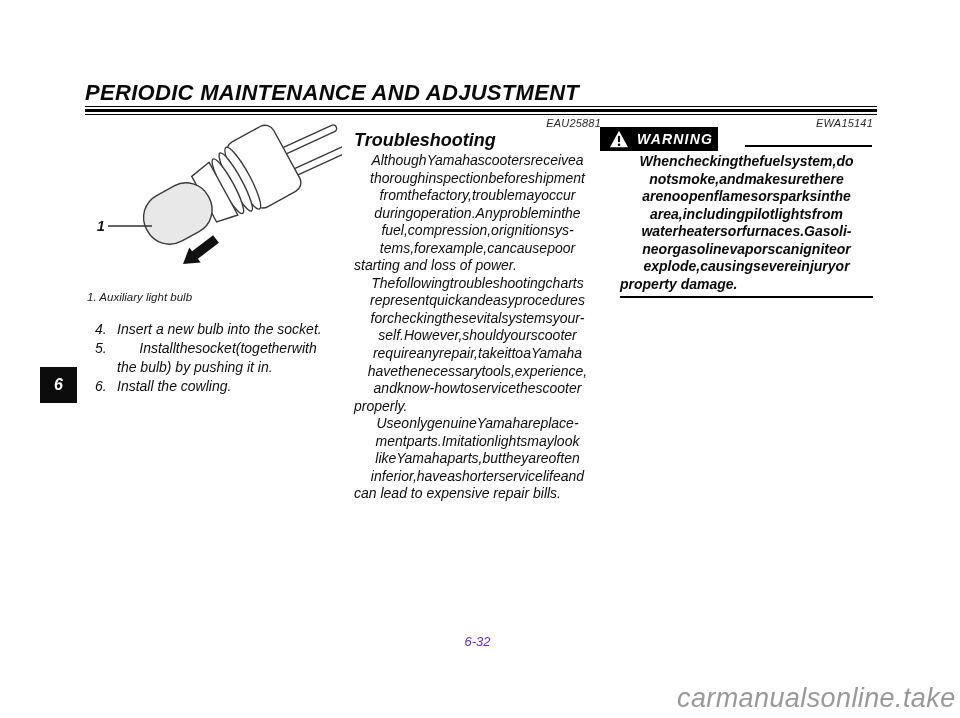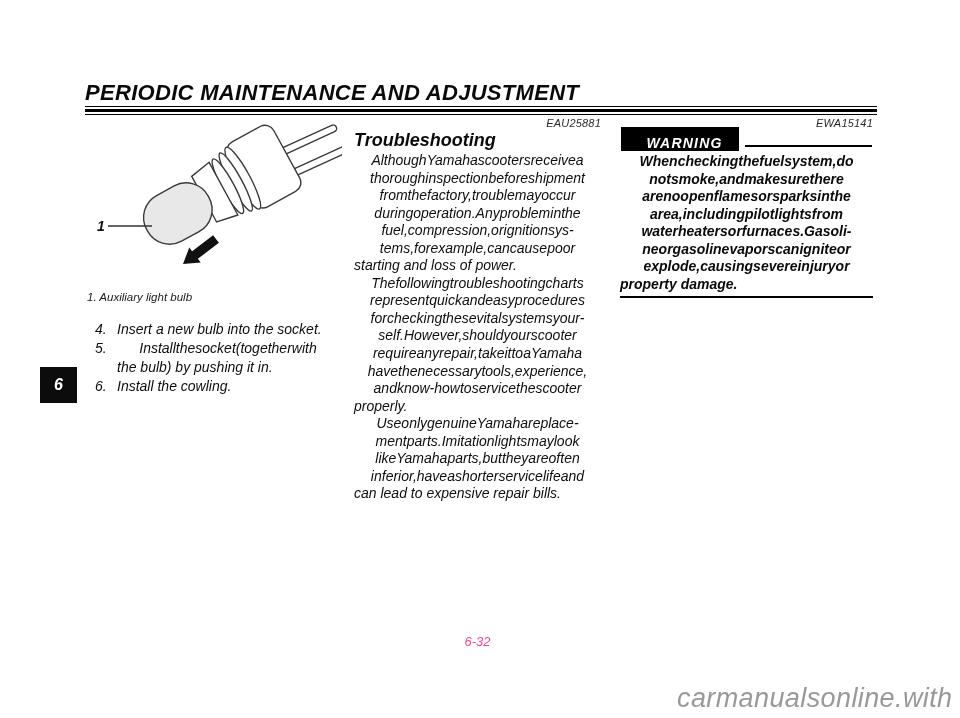"WARNING" .warn-head { flex-direction: column -> none; left: 621px -> 600px }
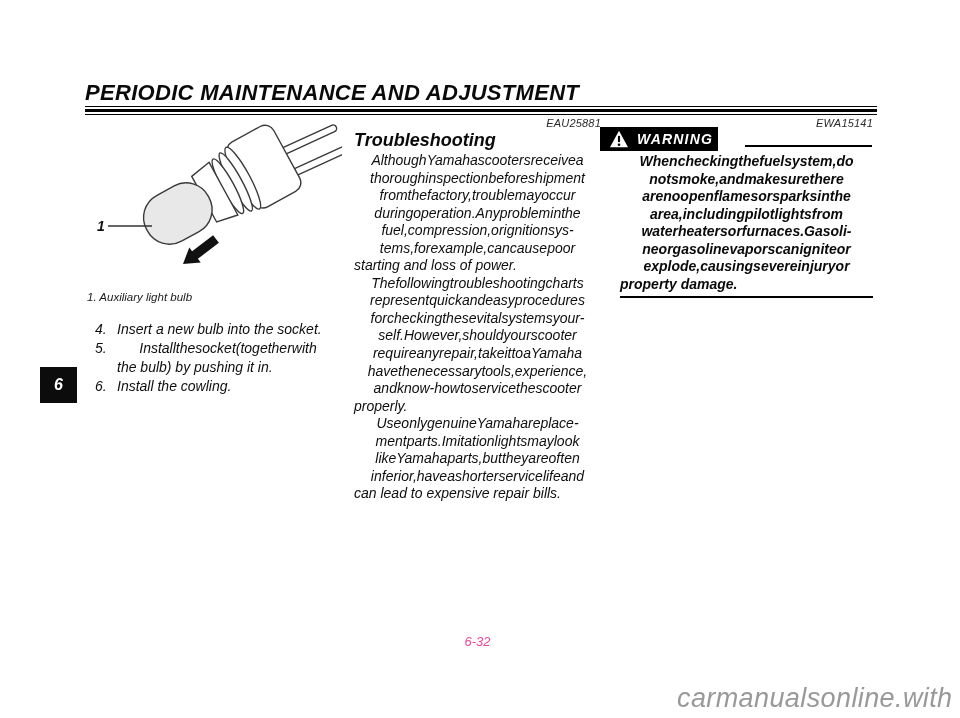"6-32" .pageno { color: #ec4899 -> #6d28d9 }
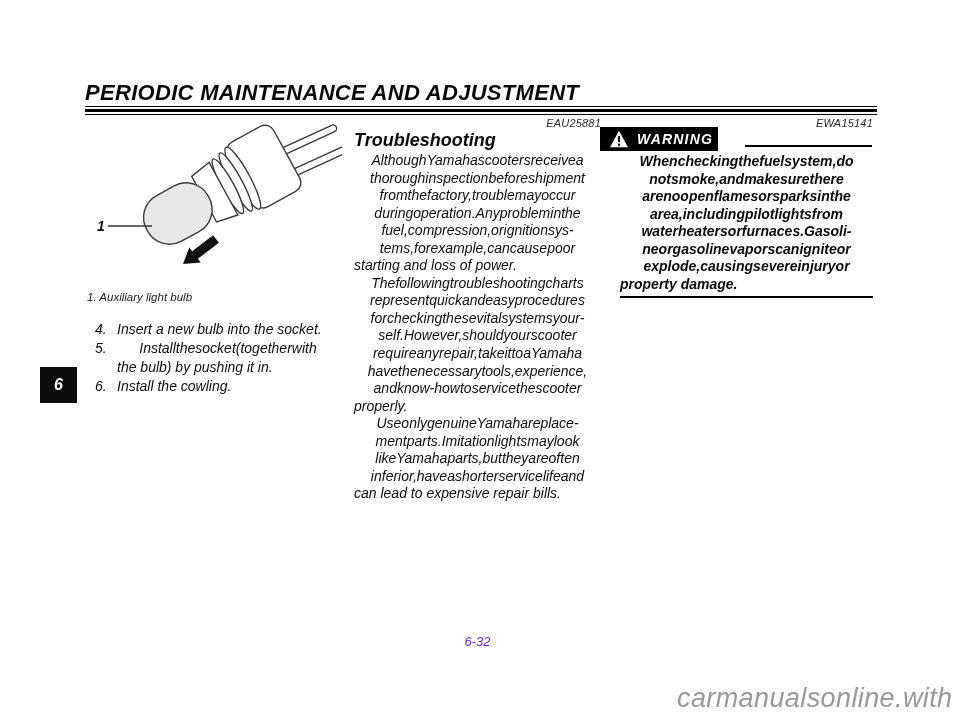"carmanualsonline.with" div.watermark { text: carmanualsonline.with -> carmanualsonline.take }
